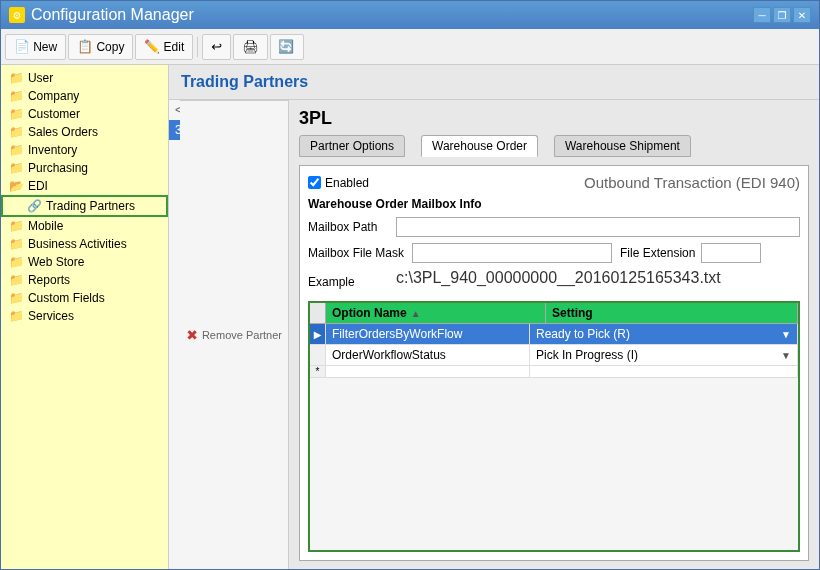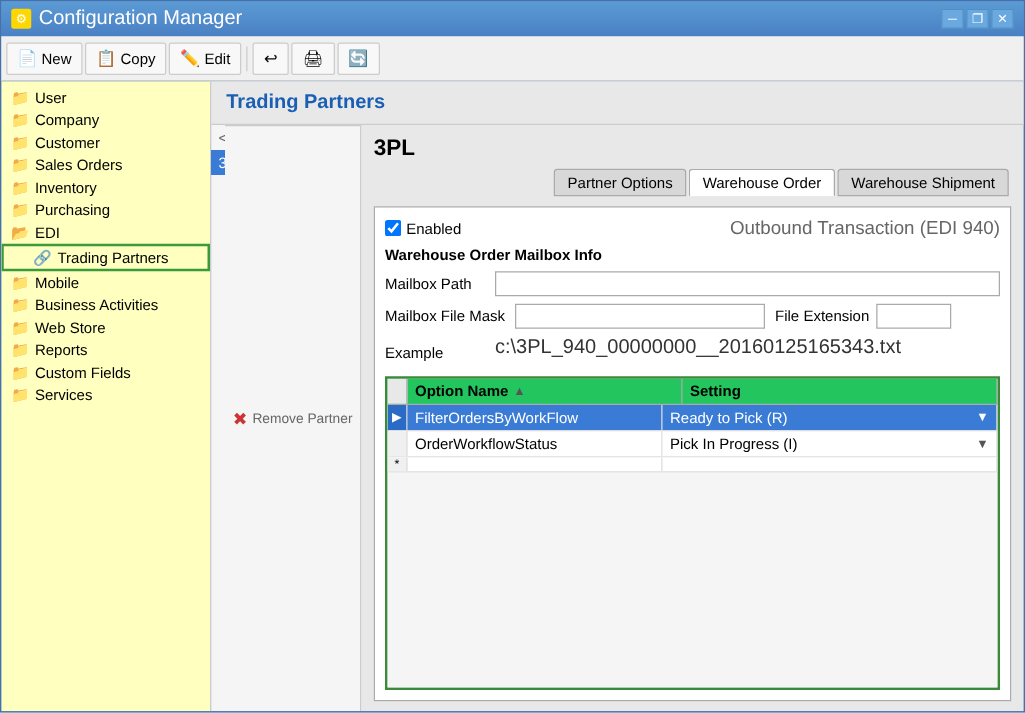"Partner Options" .tabs-bar { gap: 0 -> 14px; justify-content: flex-end -> none }
